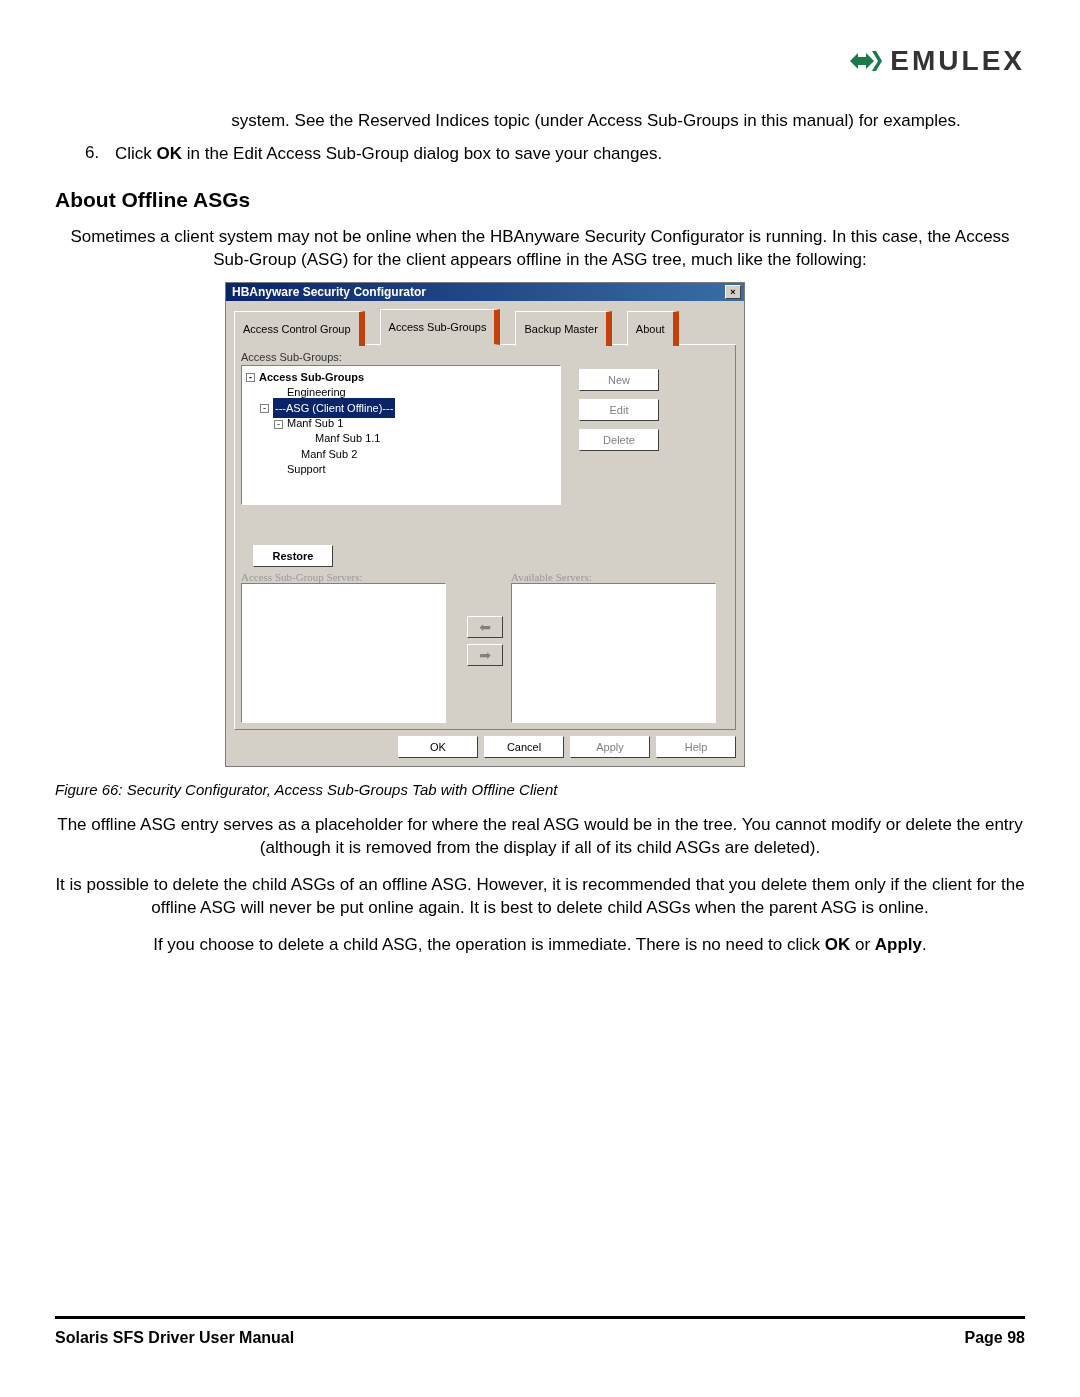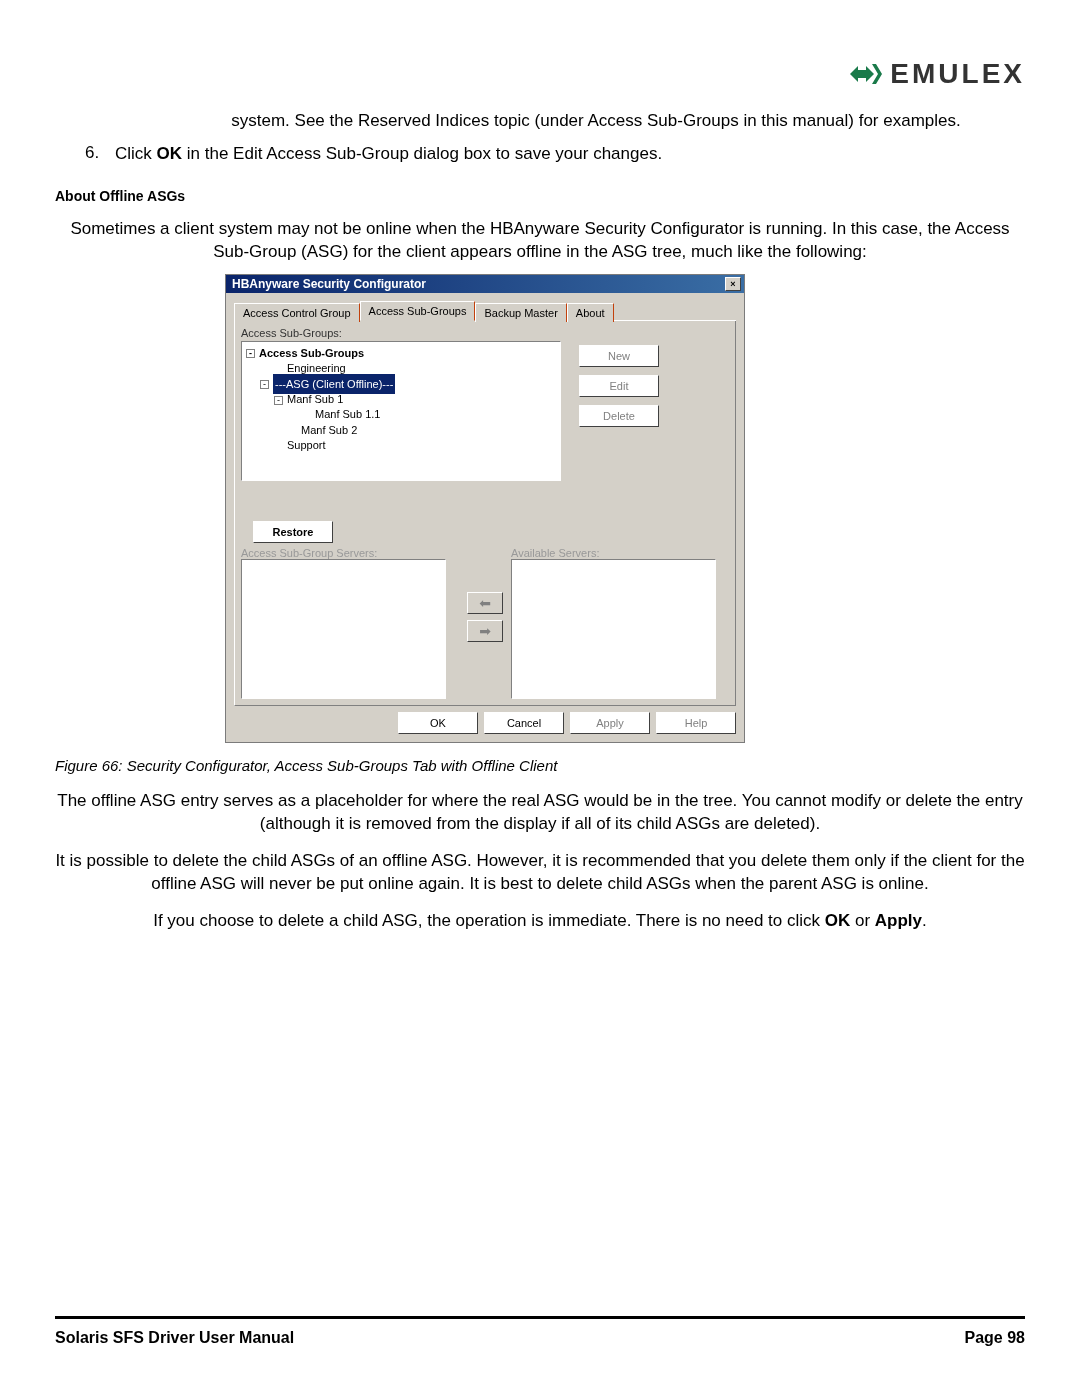"EMULEX" .logo { top: 58px -> 45px }
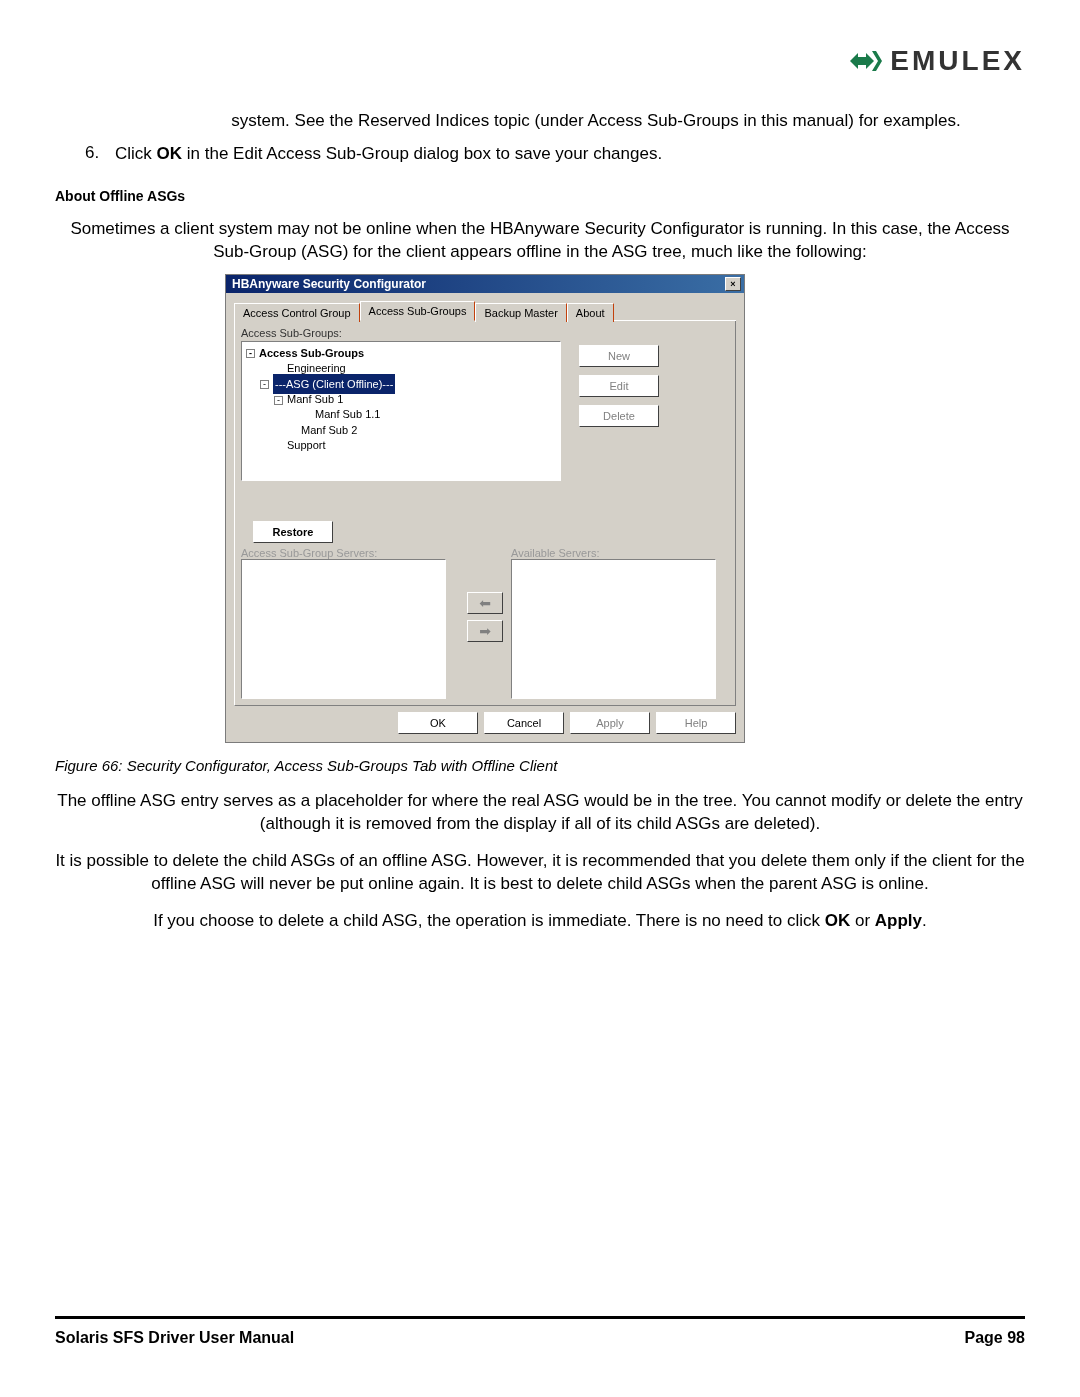"About Offline ASGs" .h2 { font-size: 14px -> 21px }
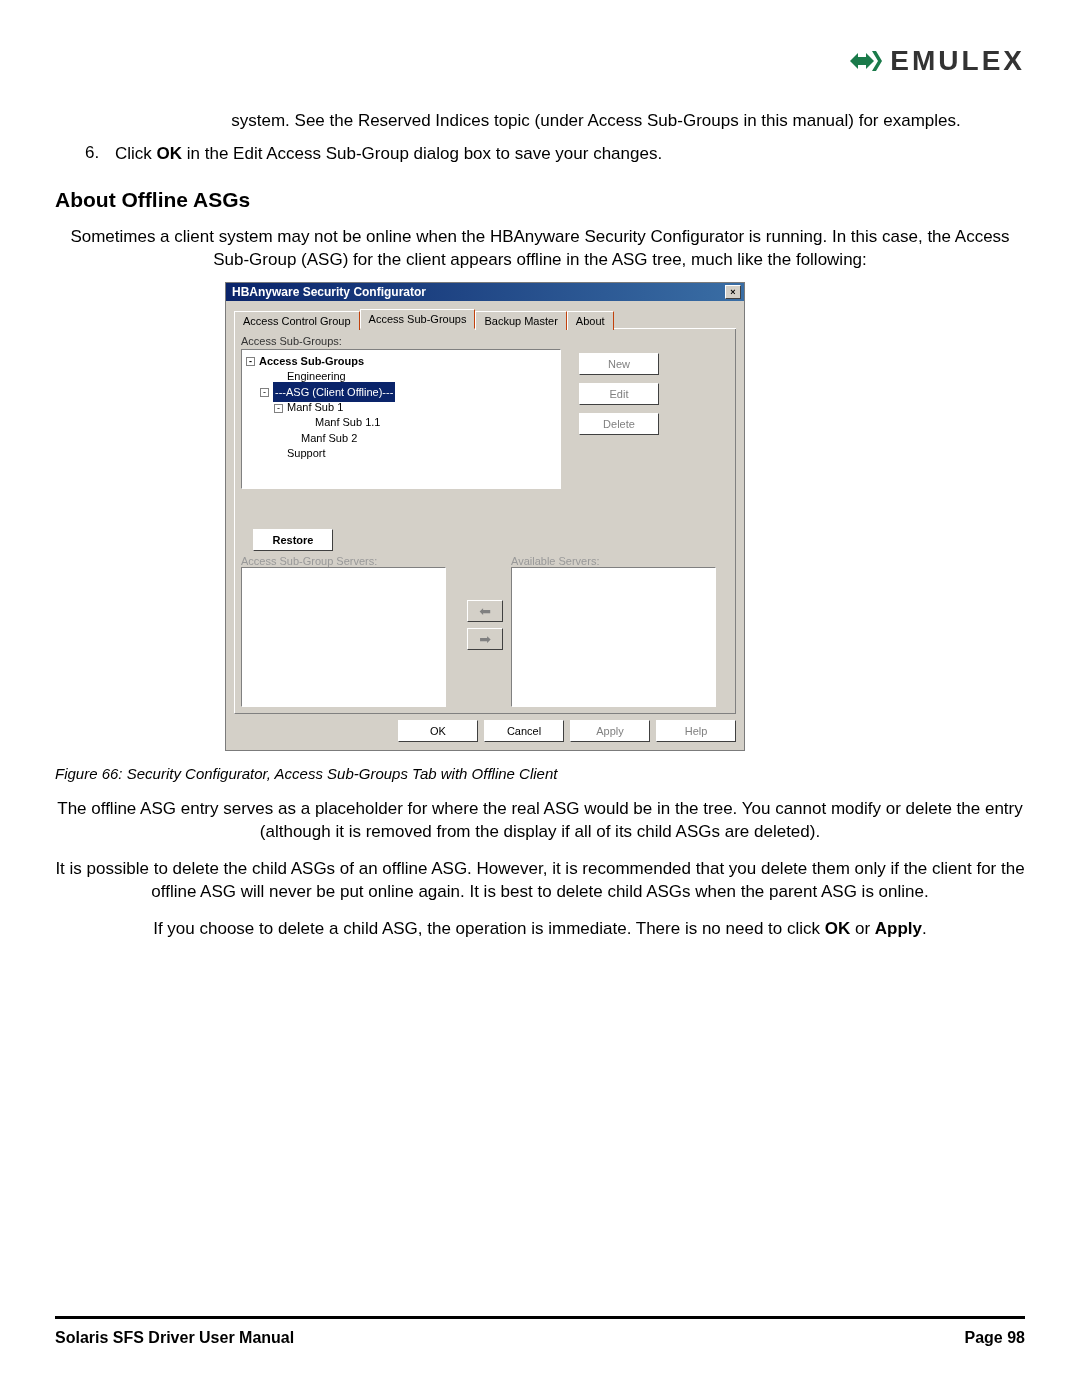"Access Control Group" .tab { border-right: 1px solid #c2410c -> 6px solid #c2410c; margin-right: 0px -> 15px; padding: 3px 8px -> 11px 8px }
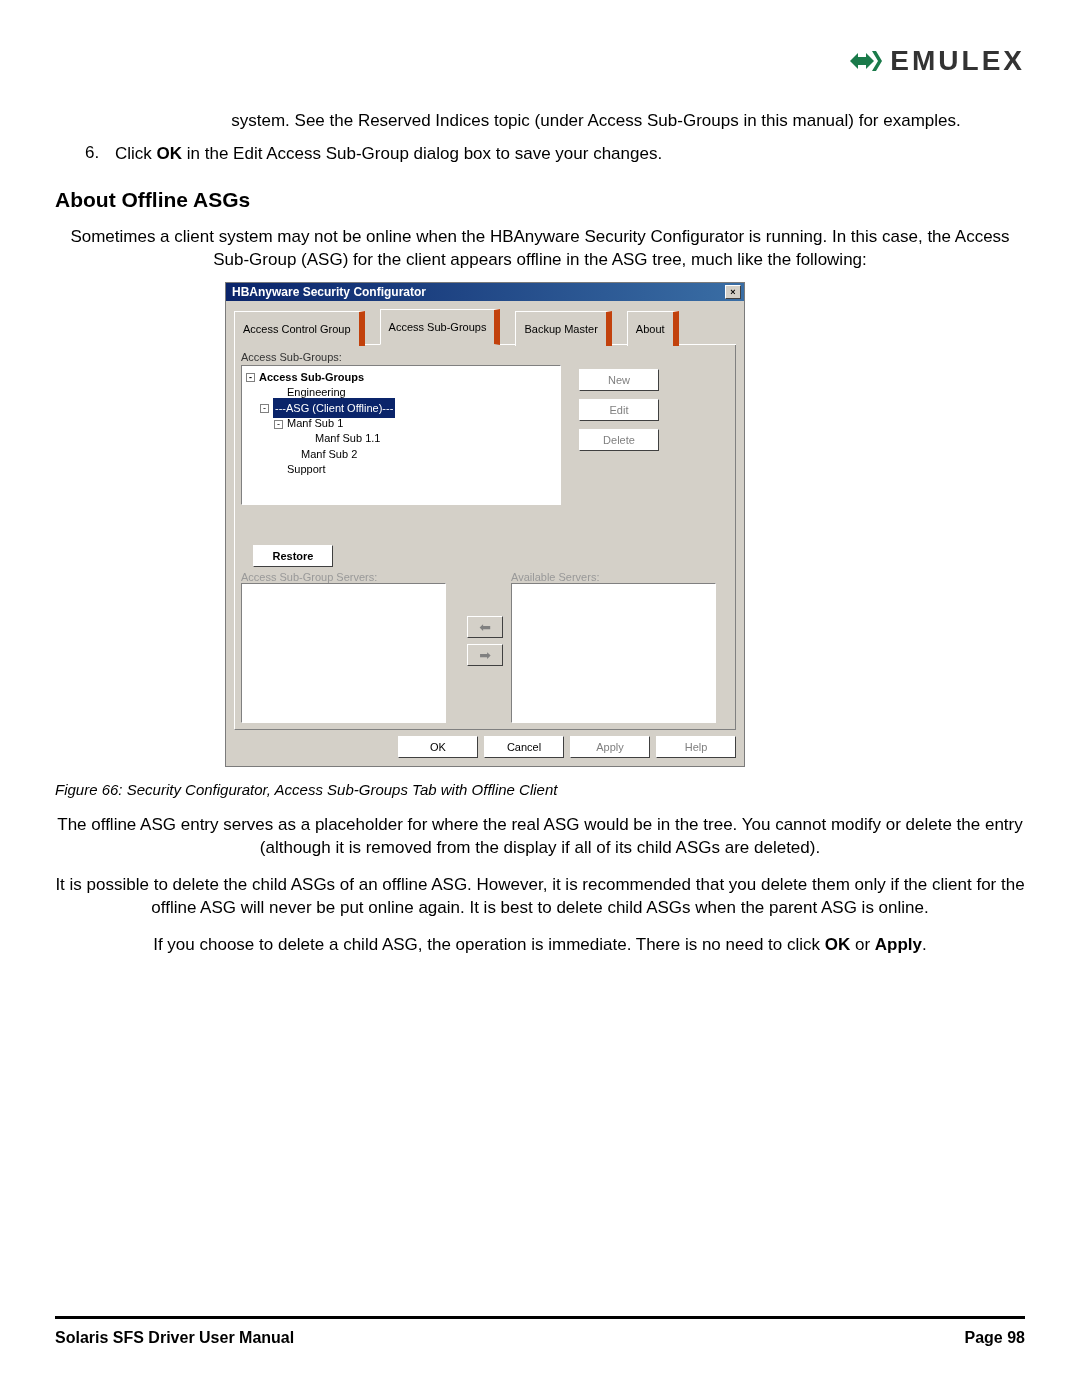"Access Sub-Group Servers:" .list-col { font-family: none -> Liberation Serif, serif }
